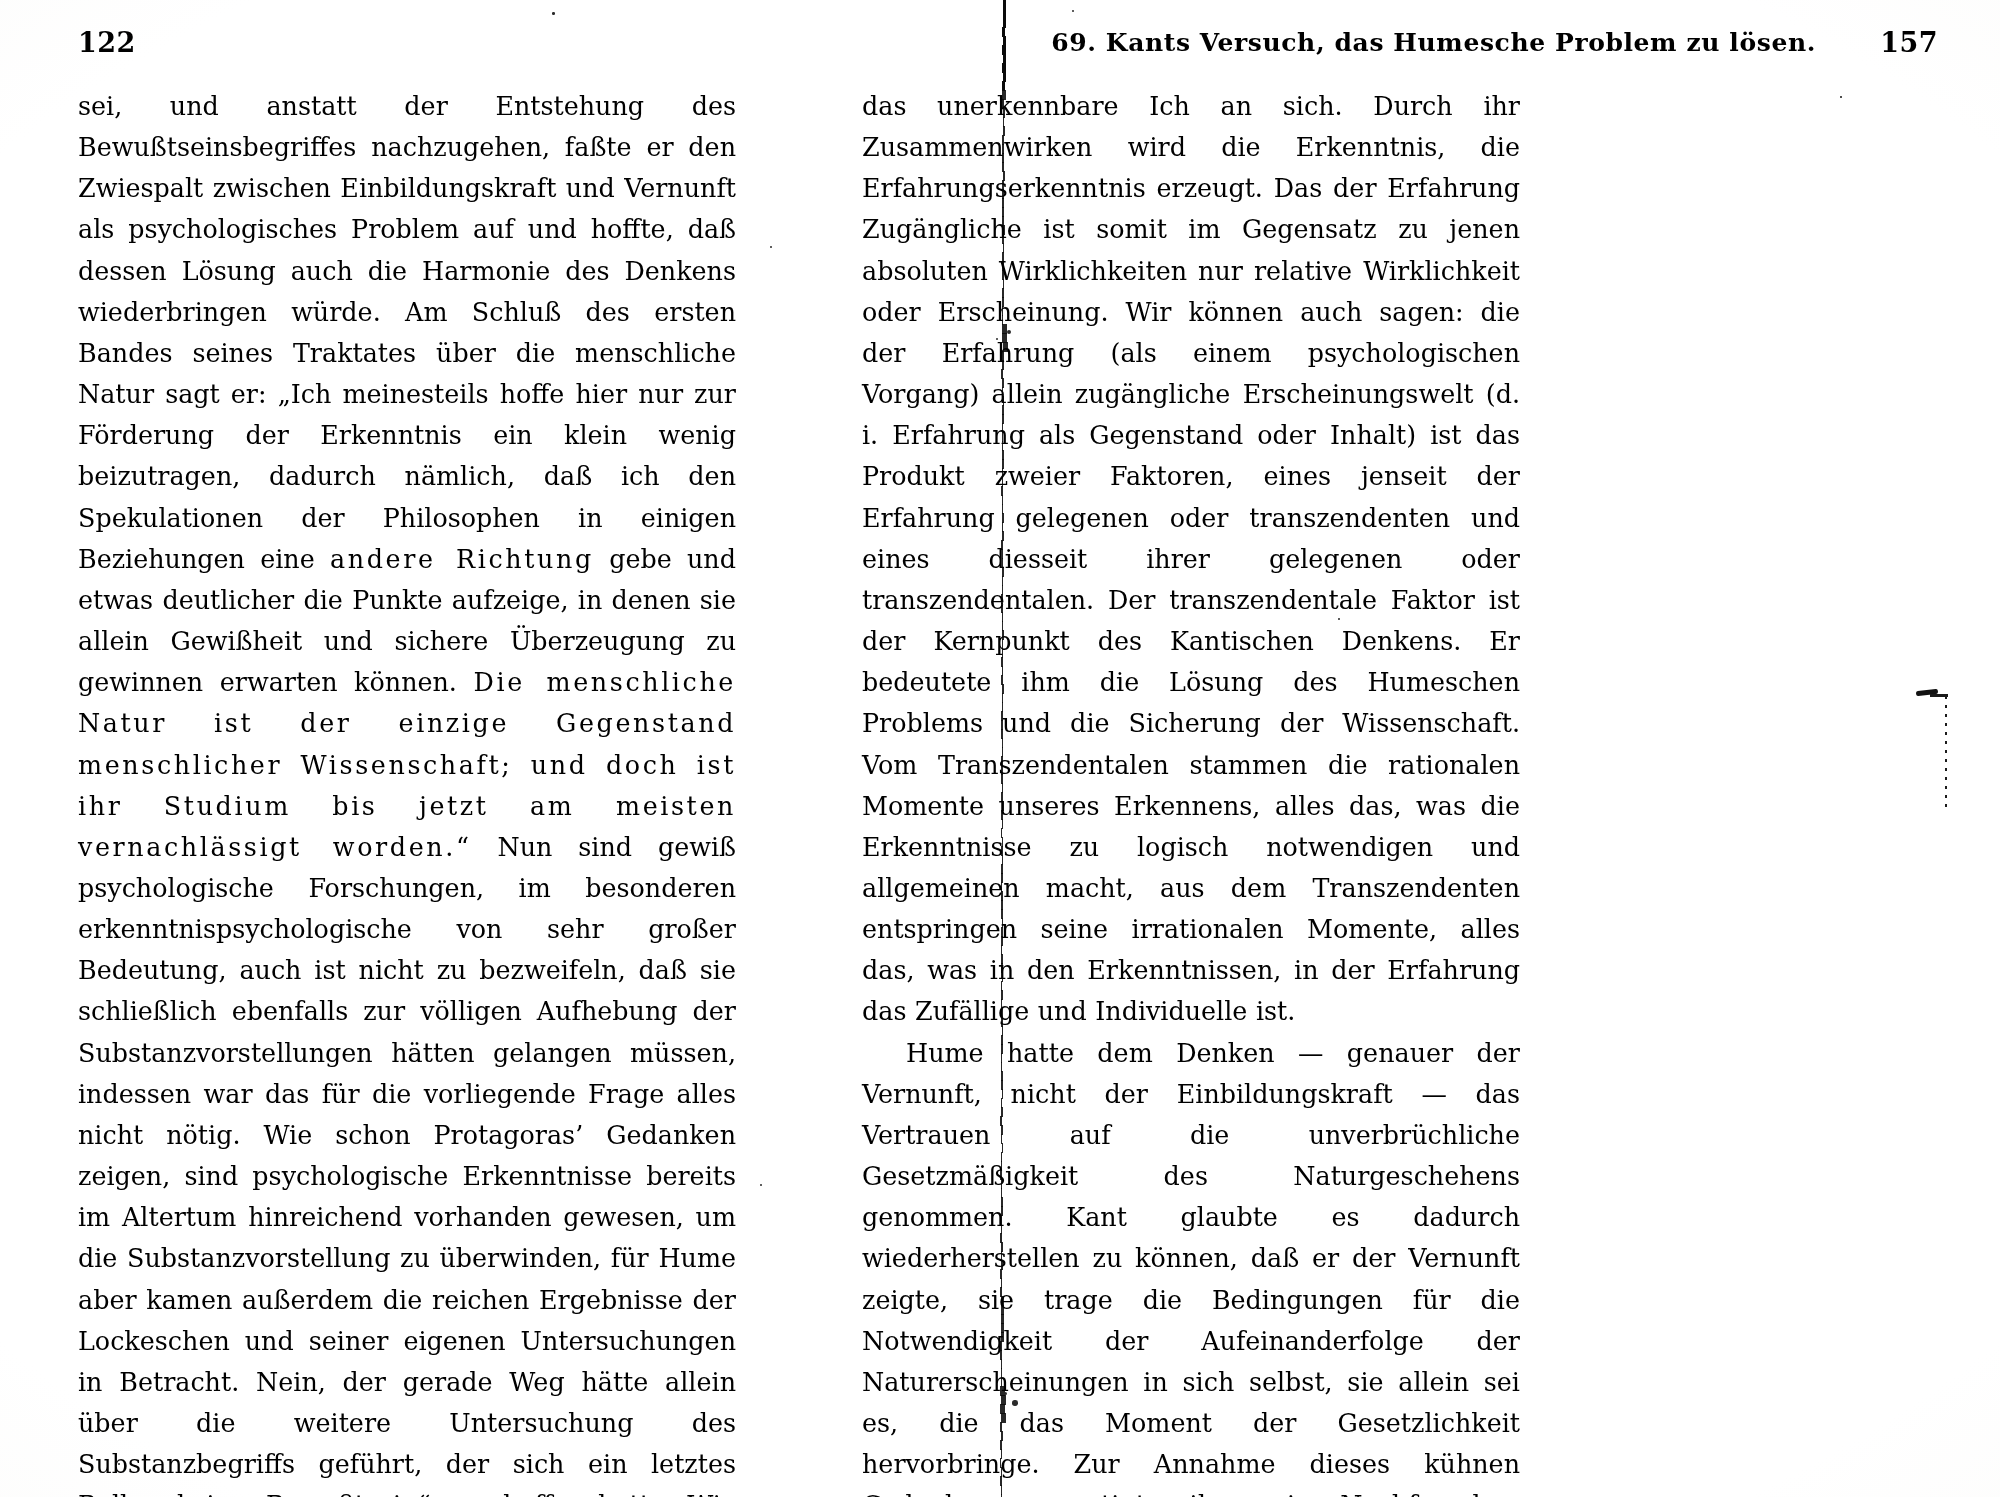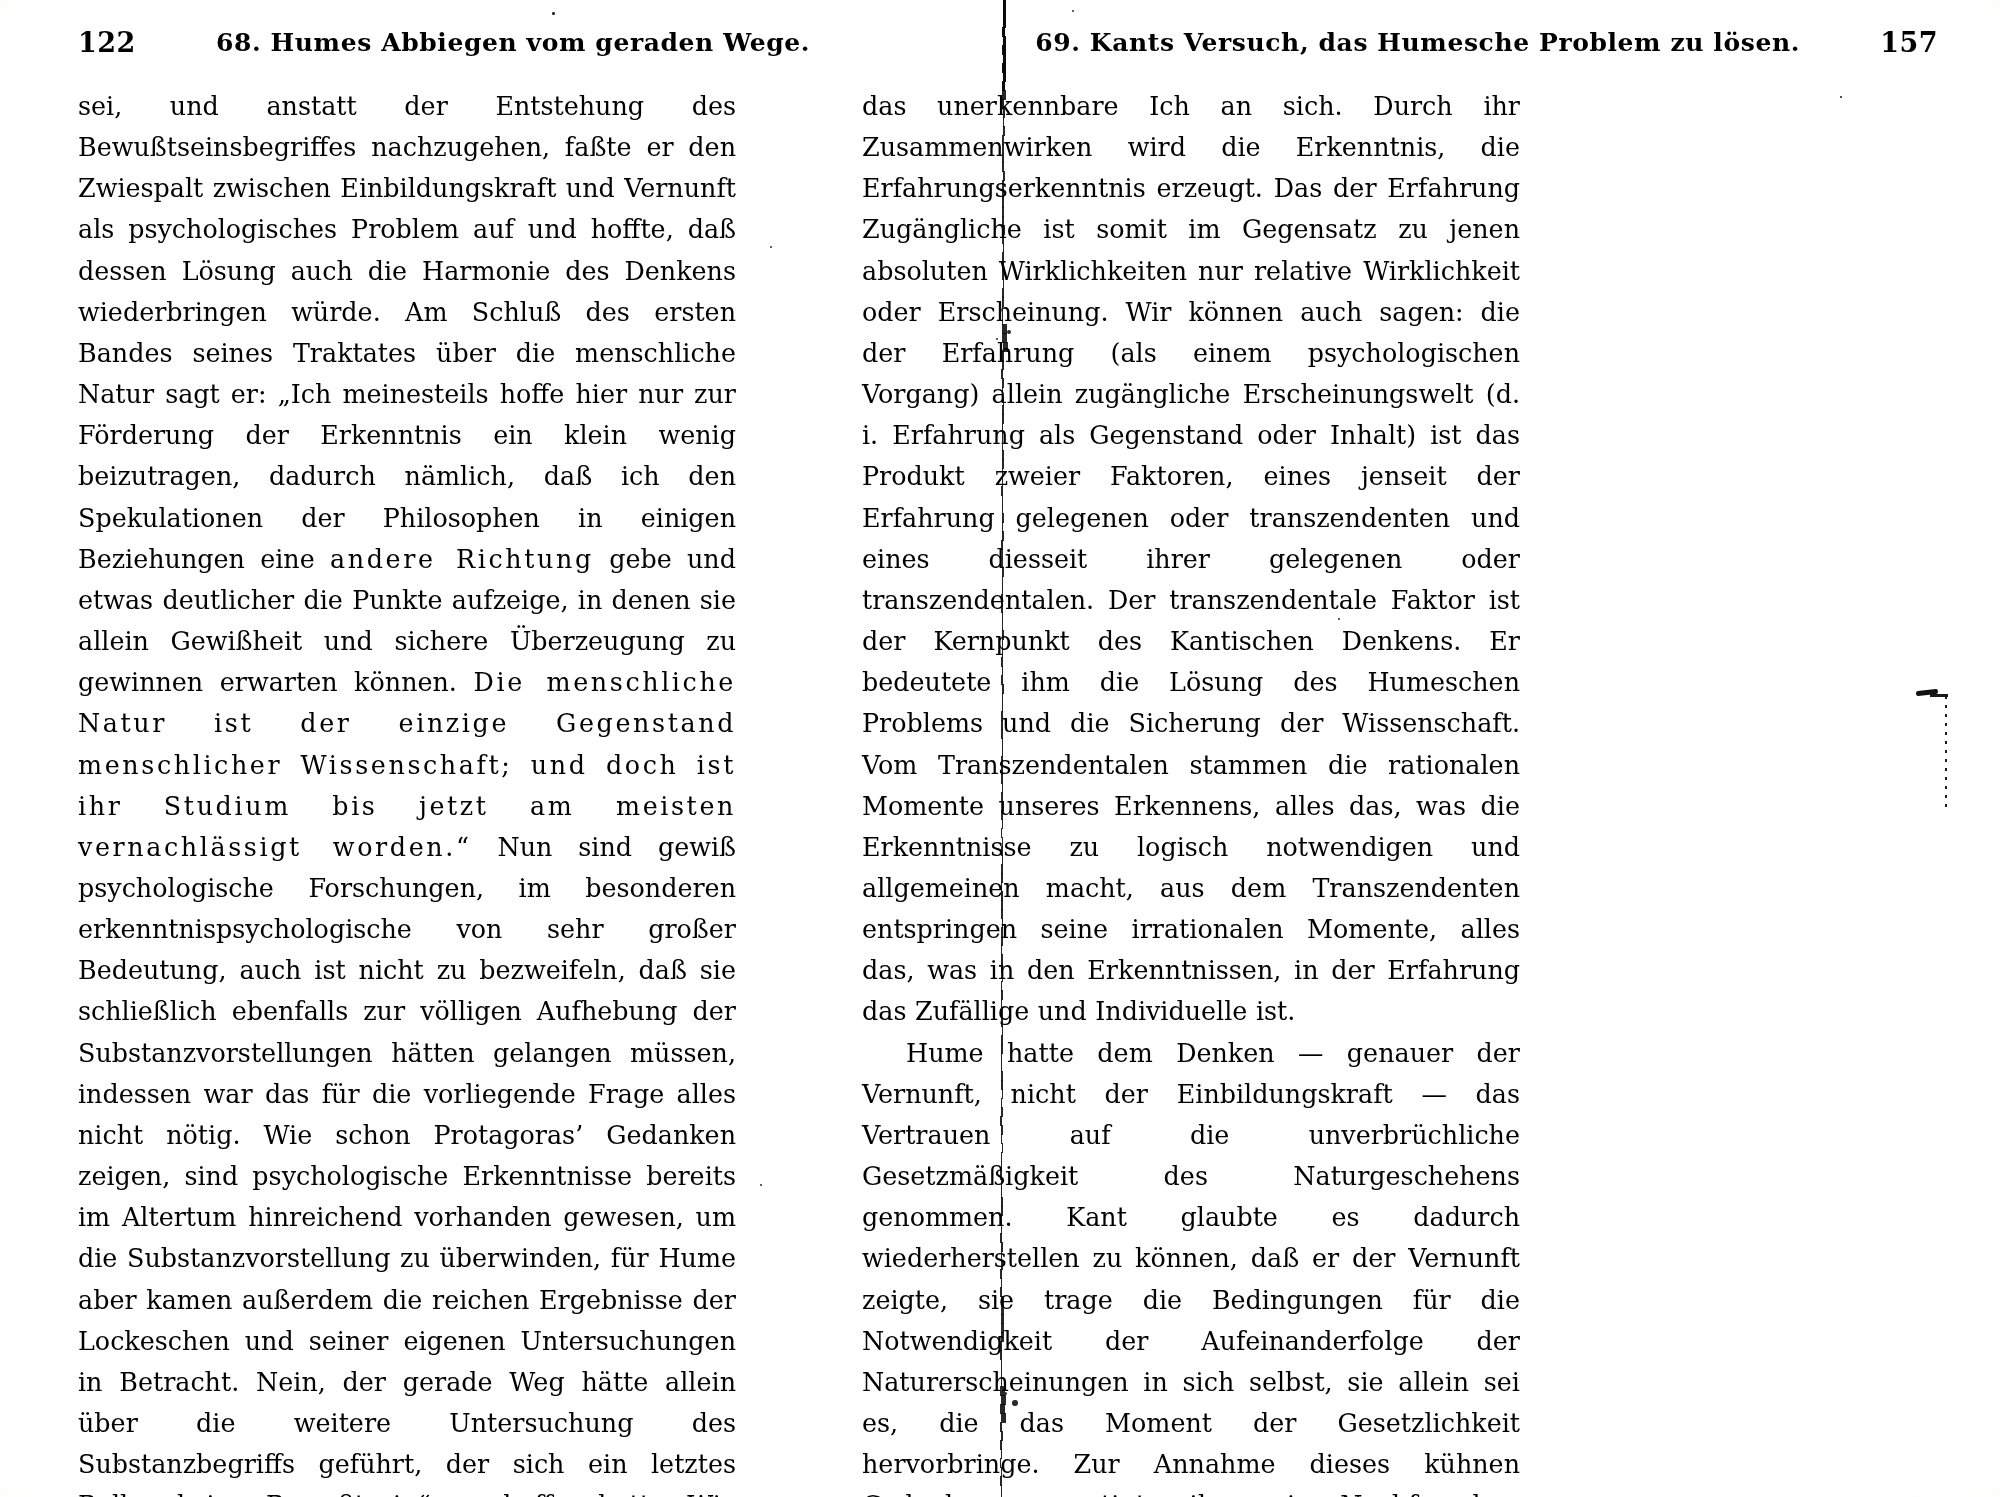"68. Humes Abbiegen vom geraden" div.running-head { html: <div>68. Humes Abbiegen vom geraden Wege.</div> -> none }
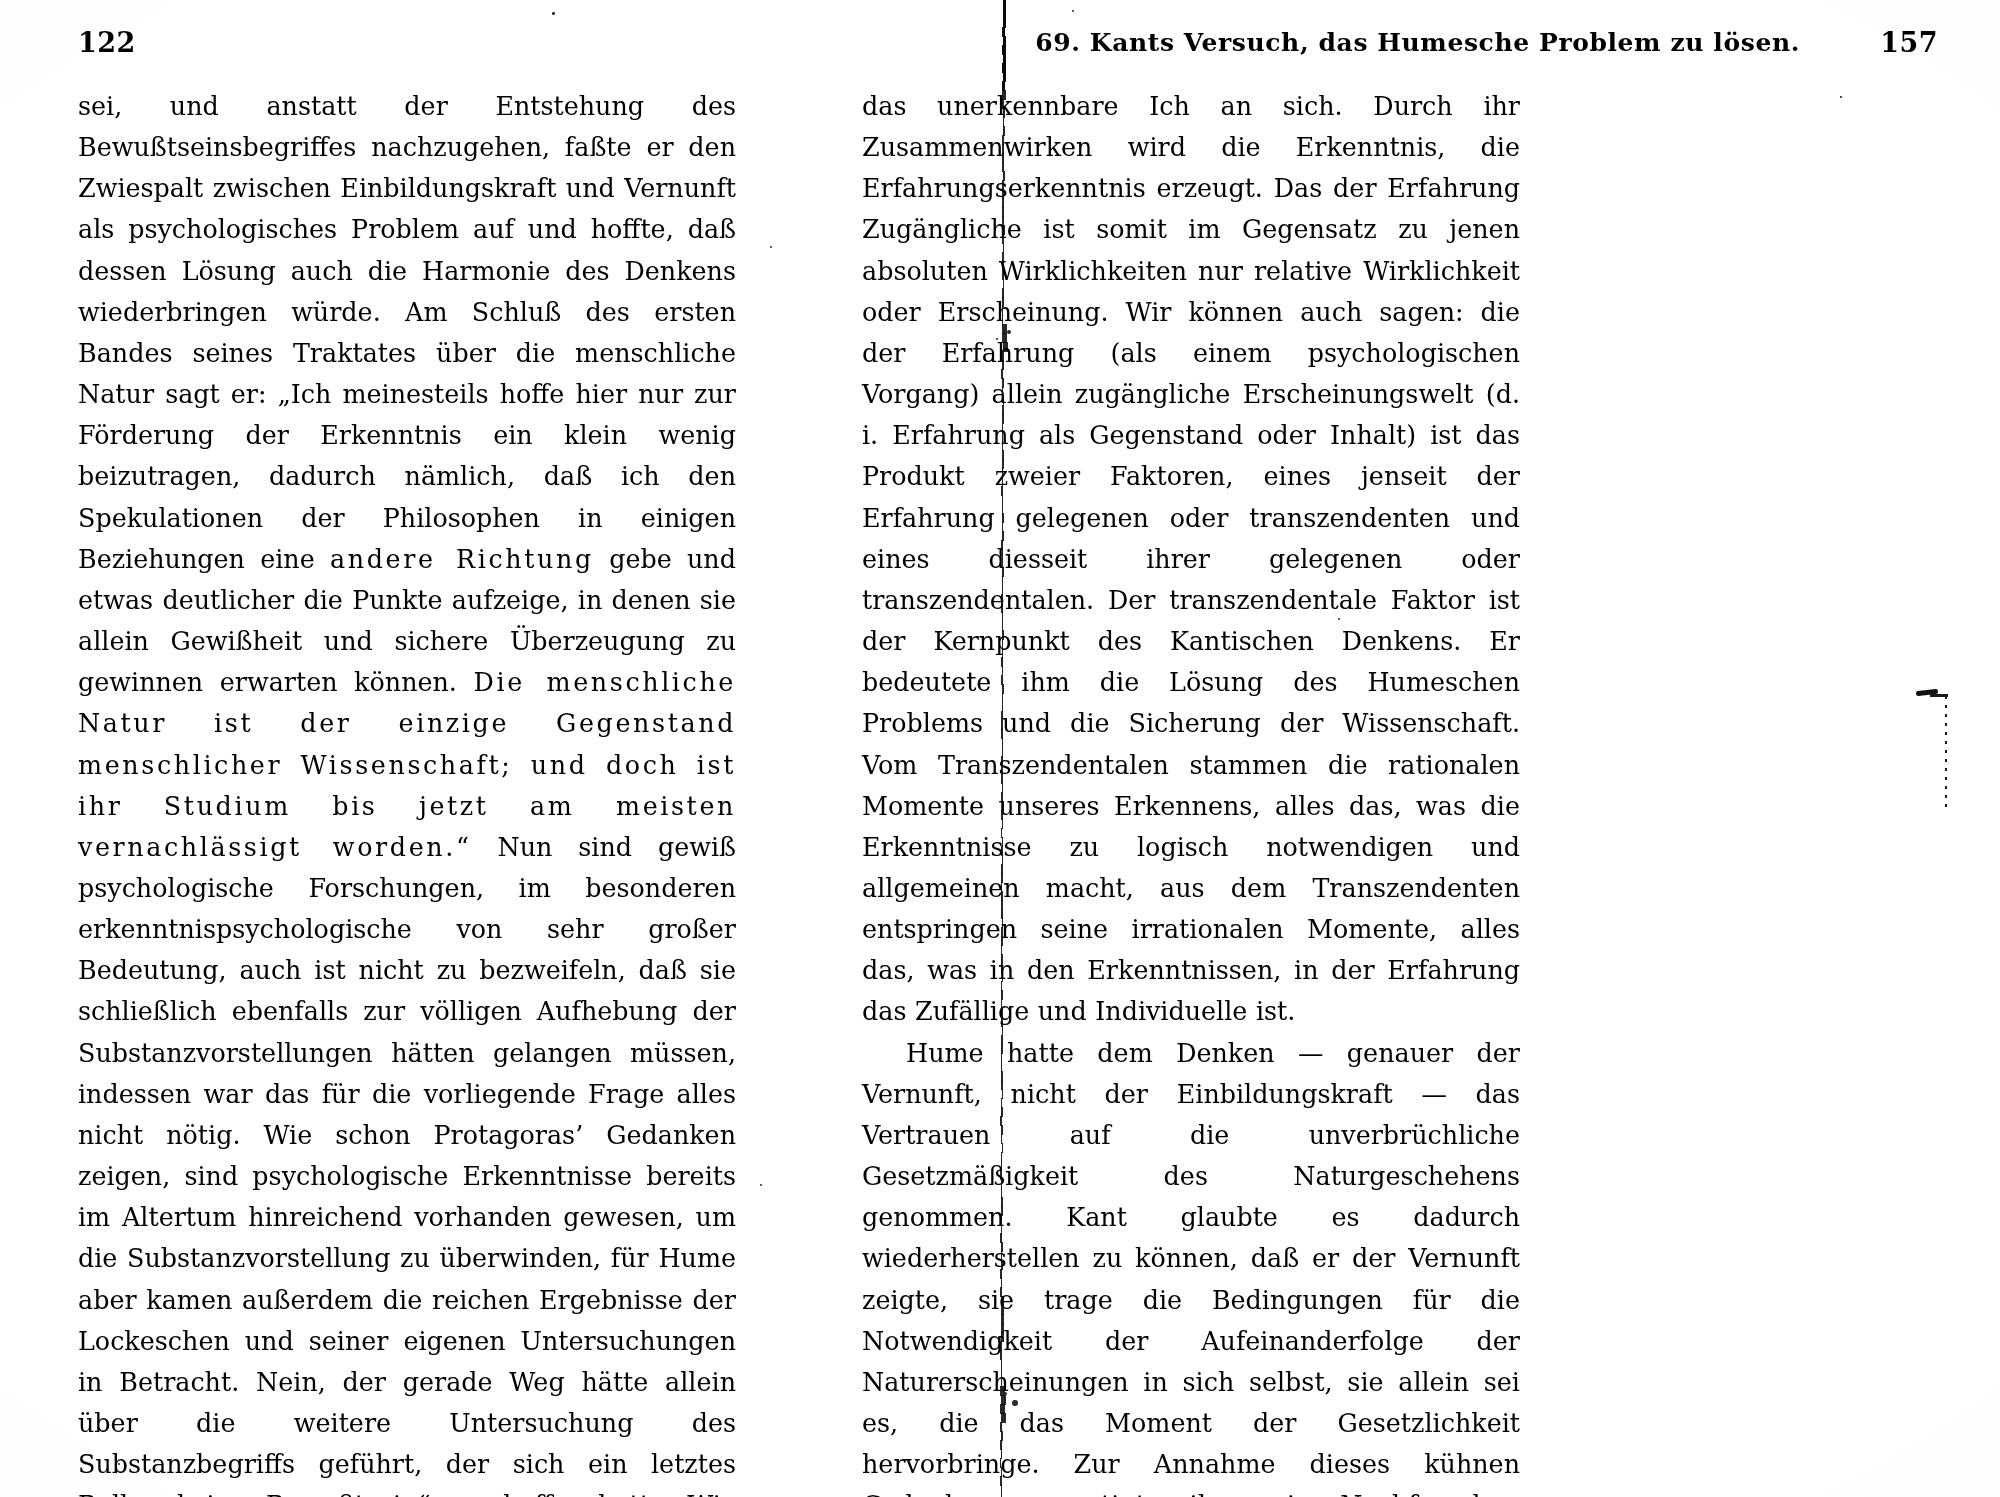"69. Kants Versuch, das Humesche" #head-right { right: 200px -> 184px }
